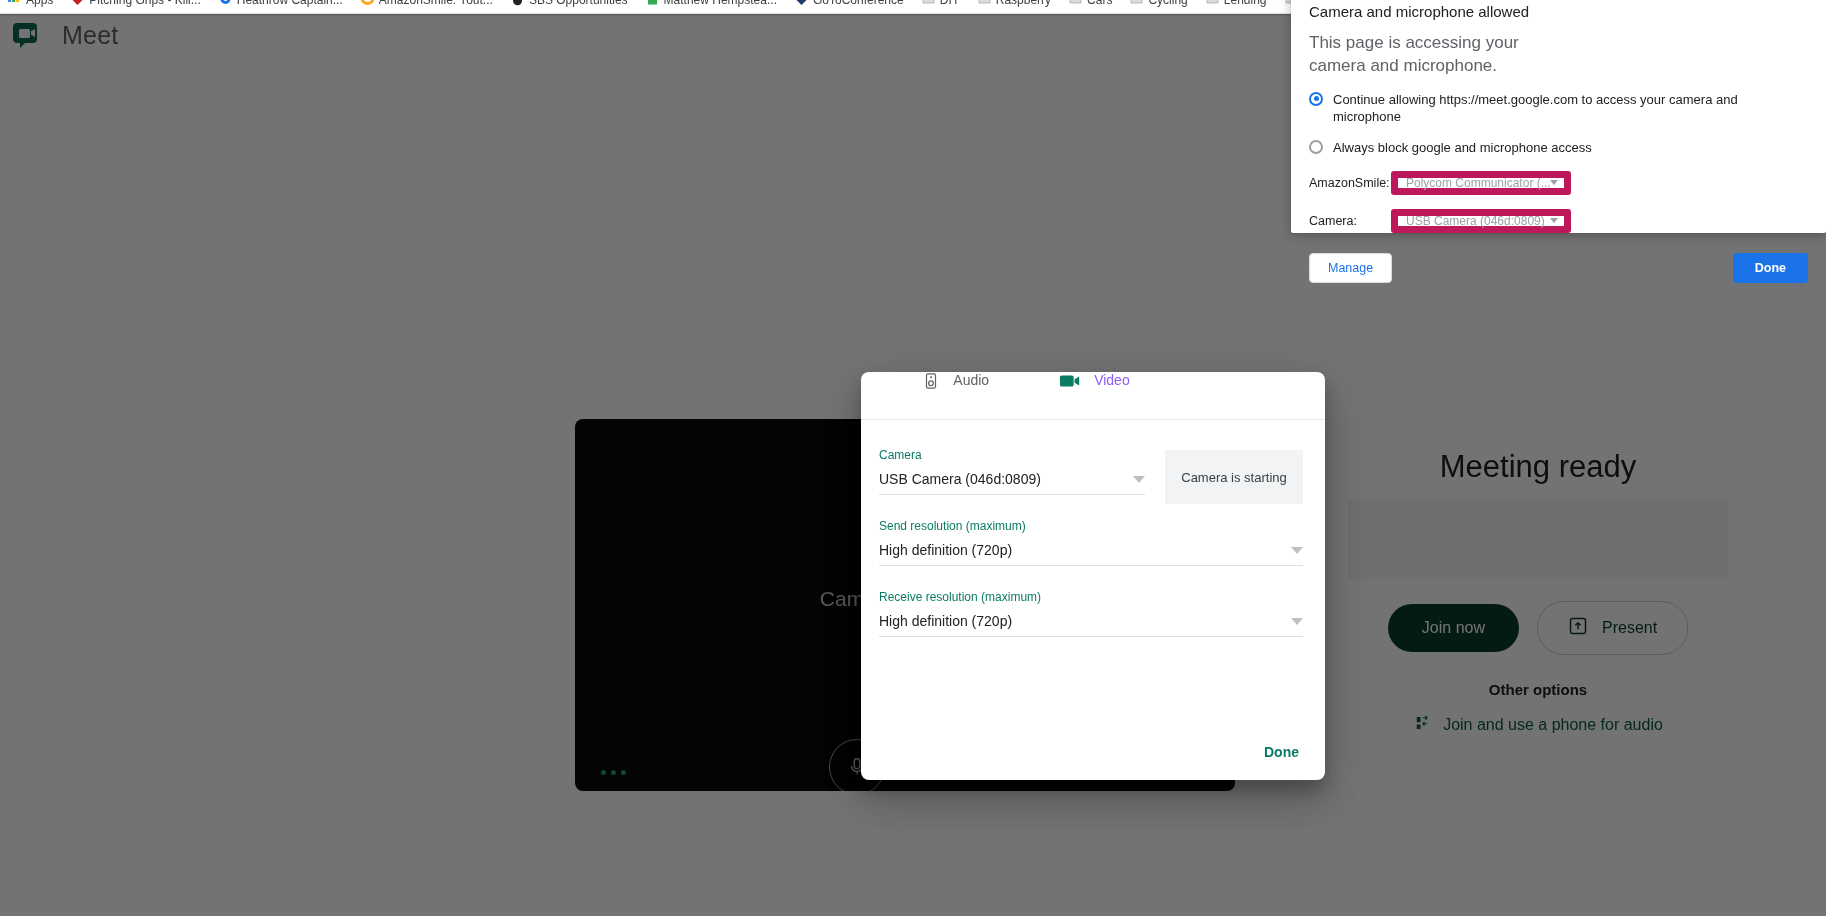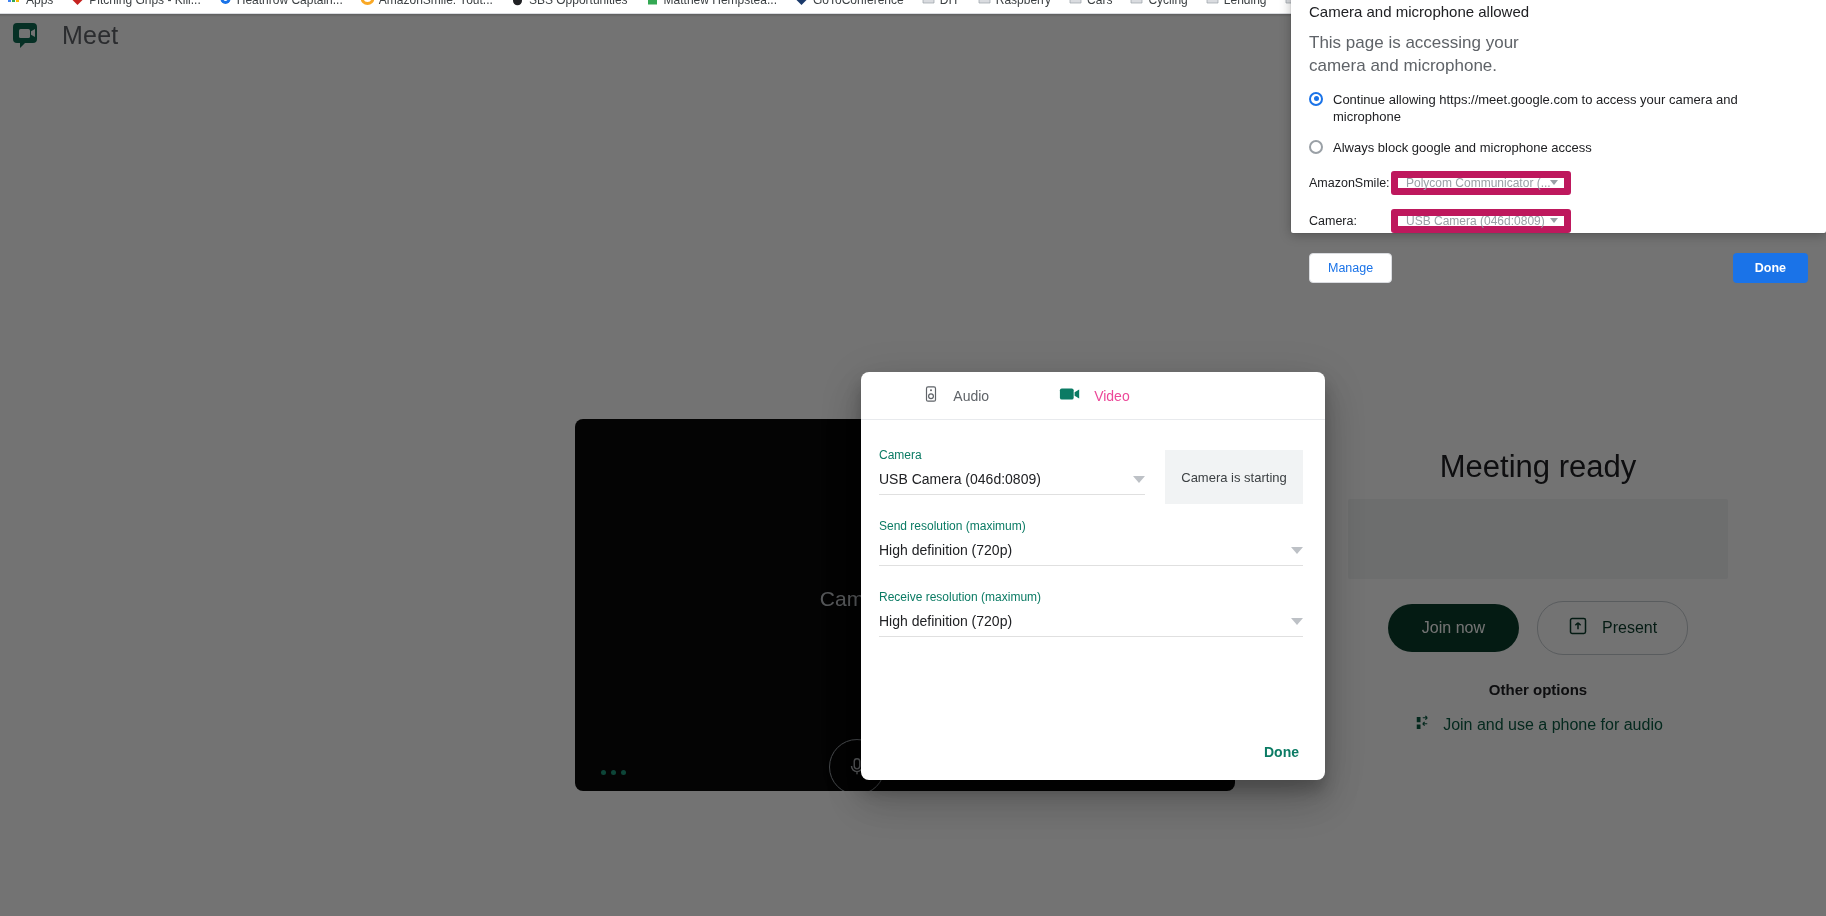"Audio" .tab { align-items: center -> none }
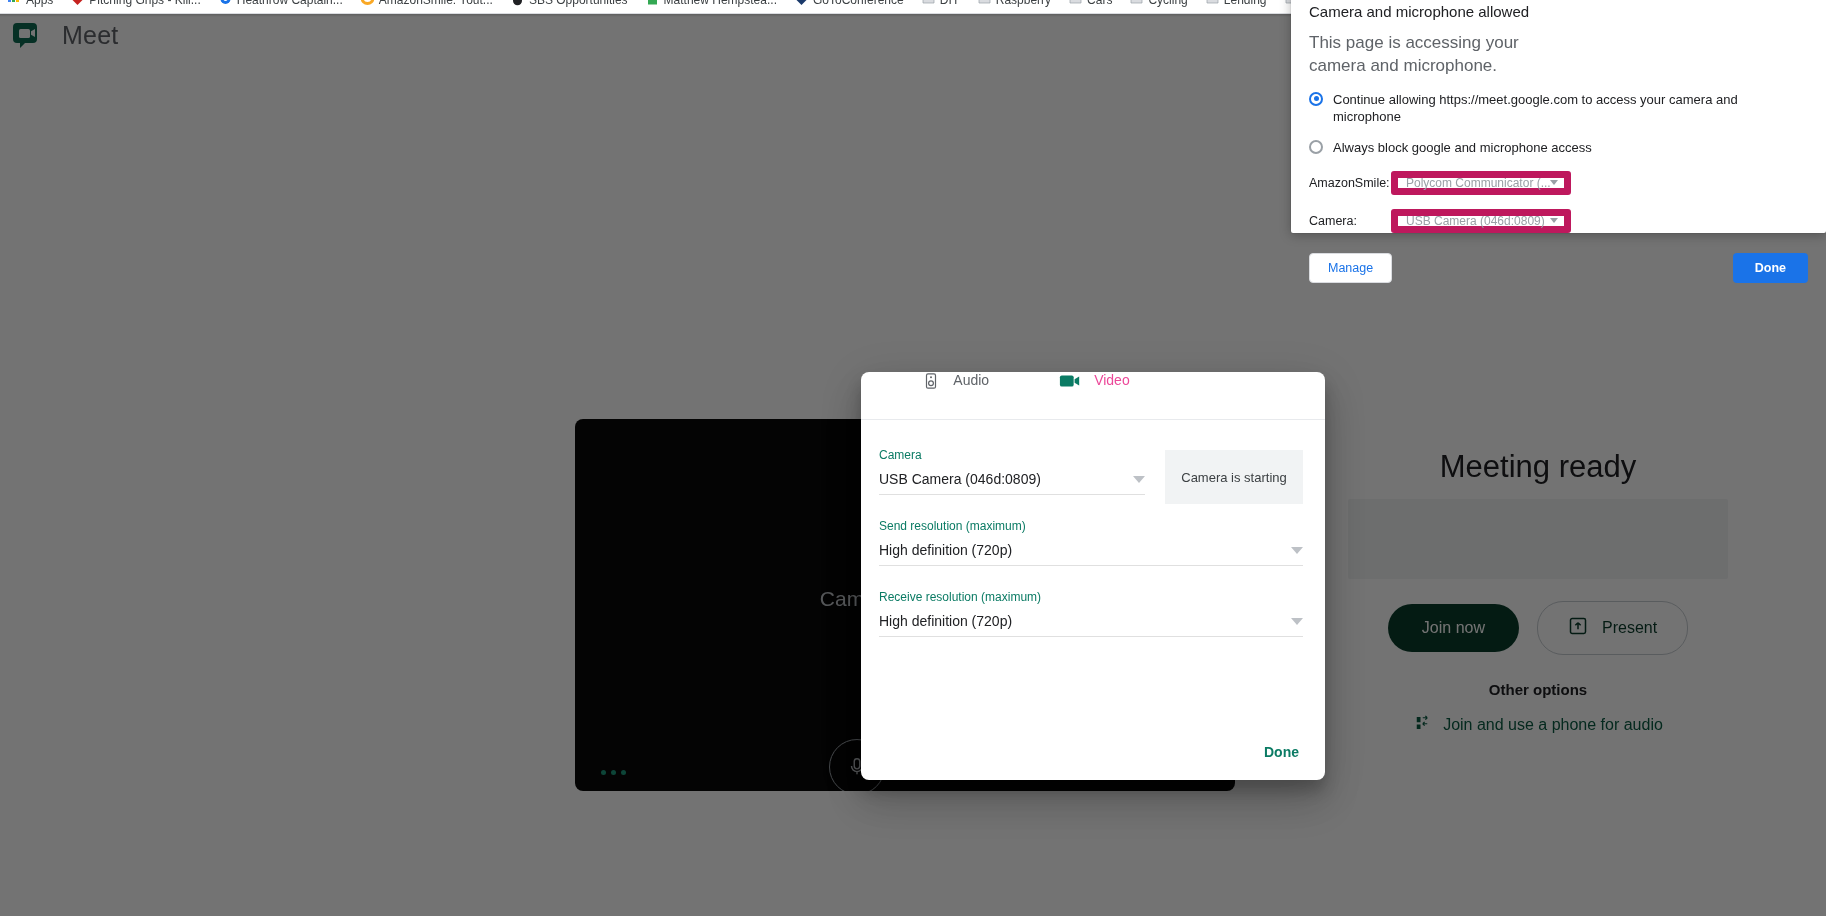"Video" .tab.active { color: #ec4899 -> #8b5cf6 }
